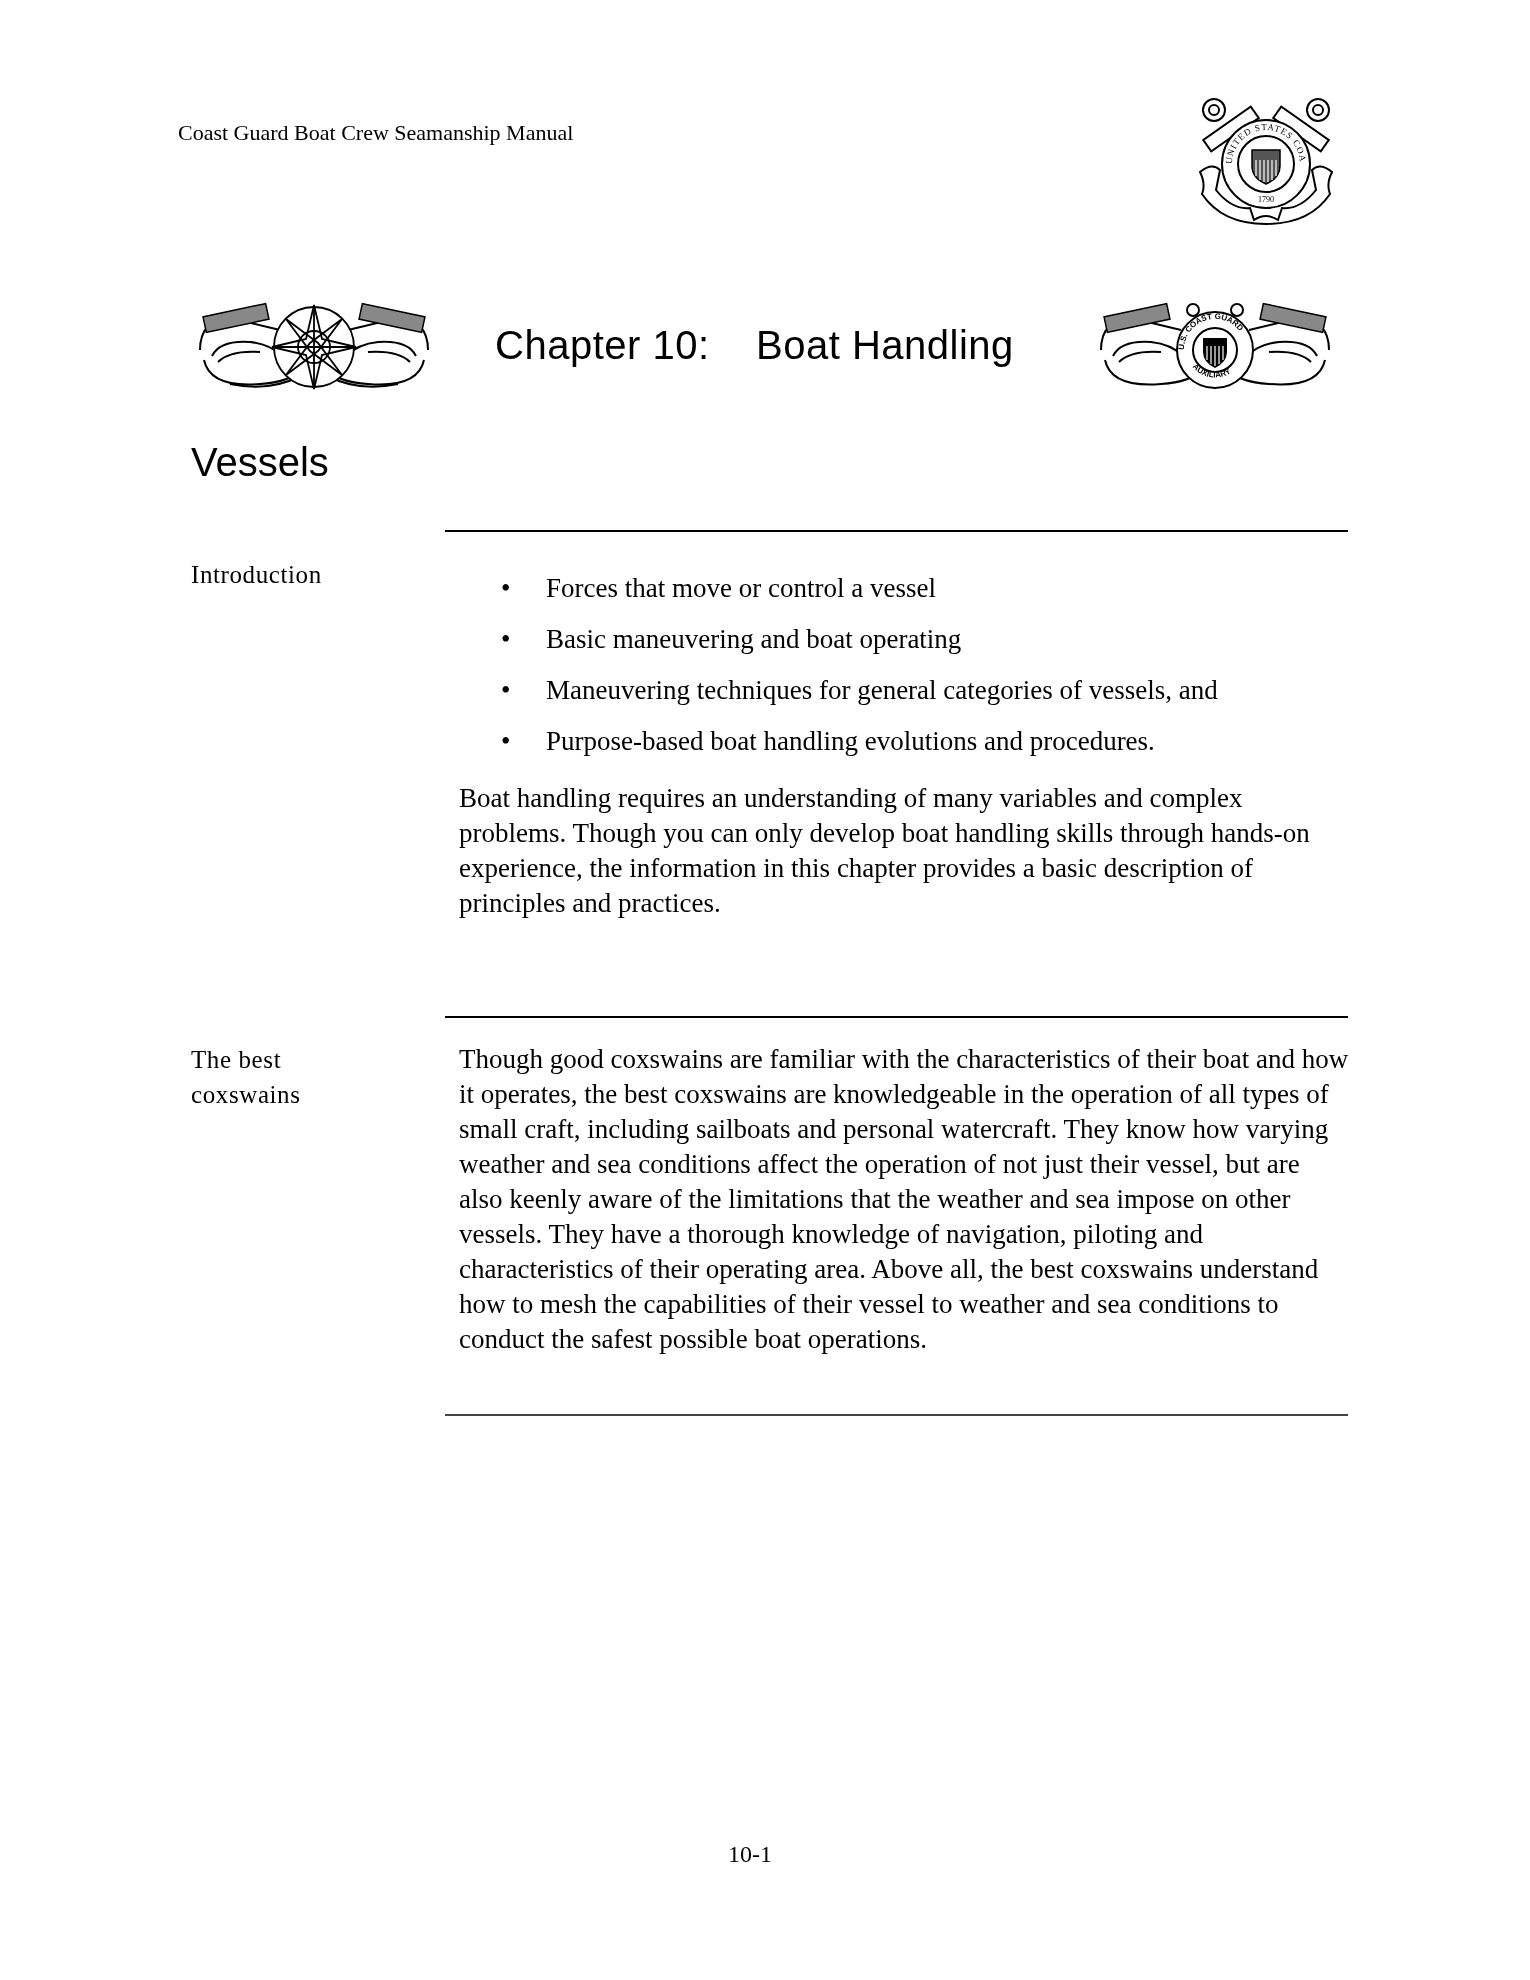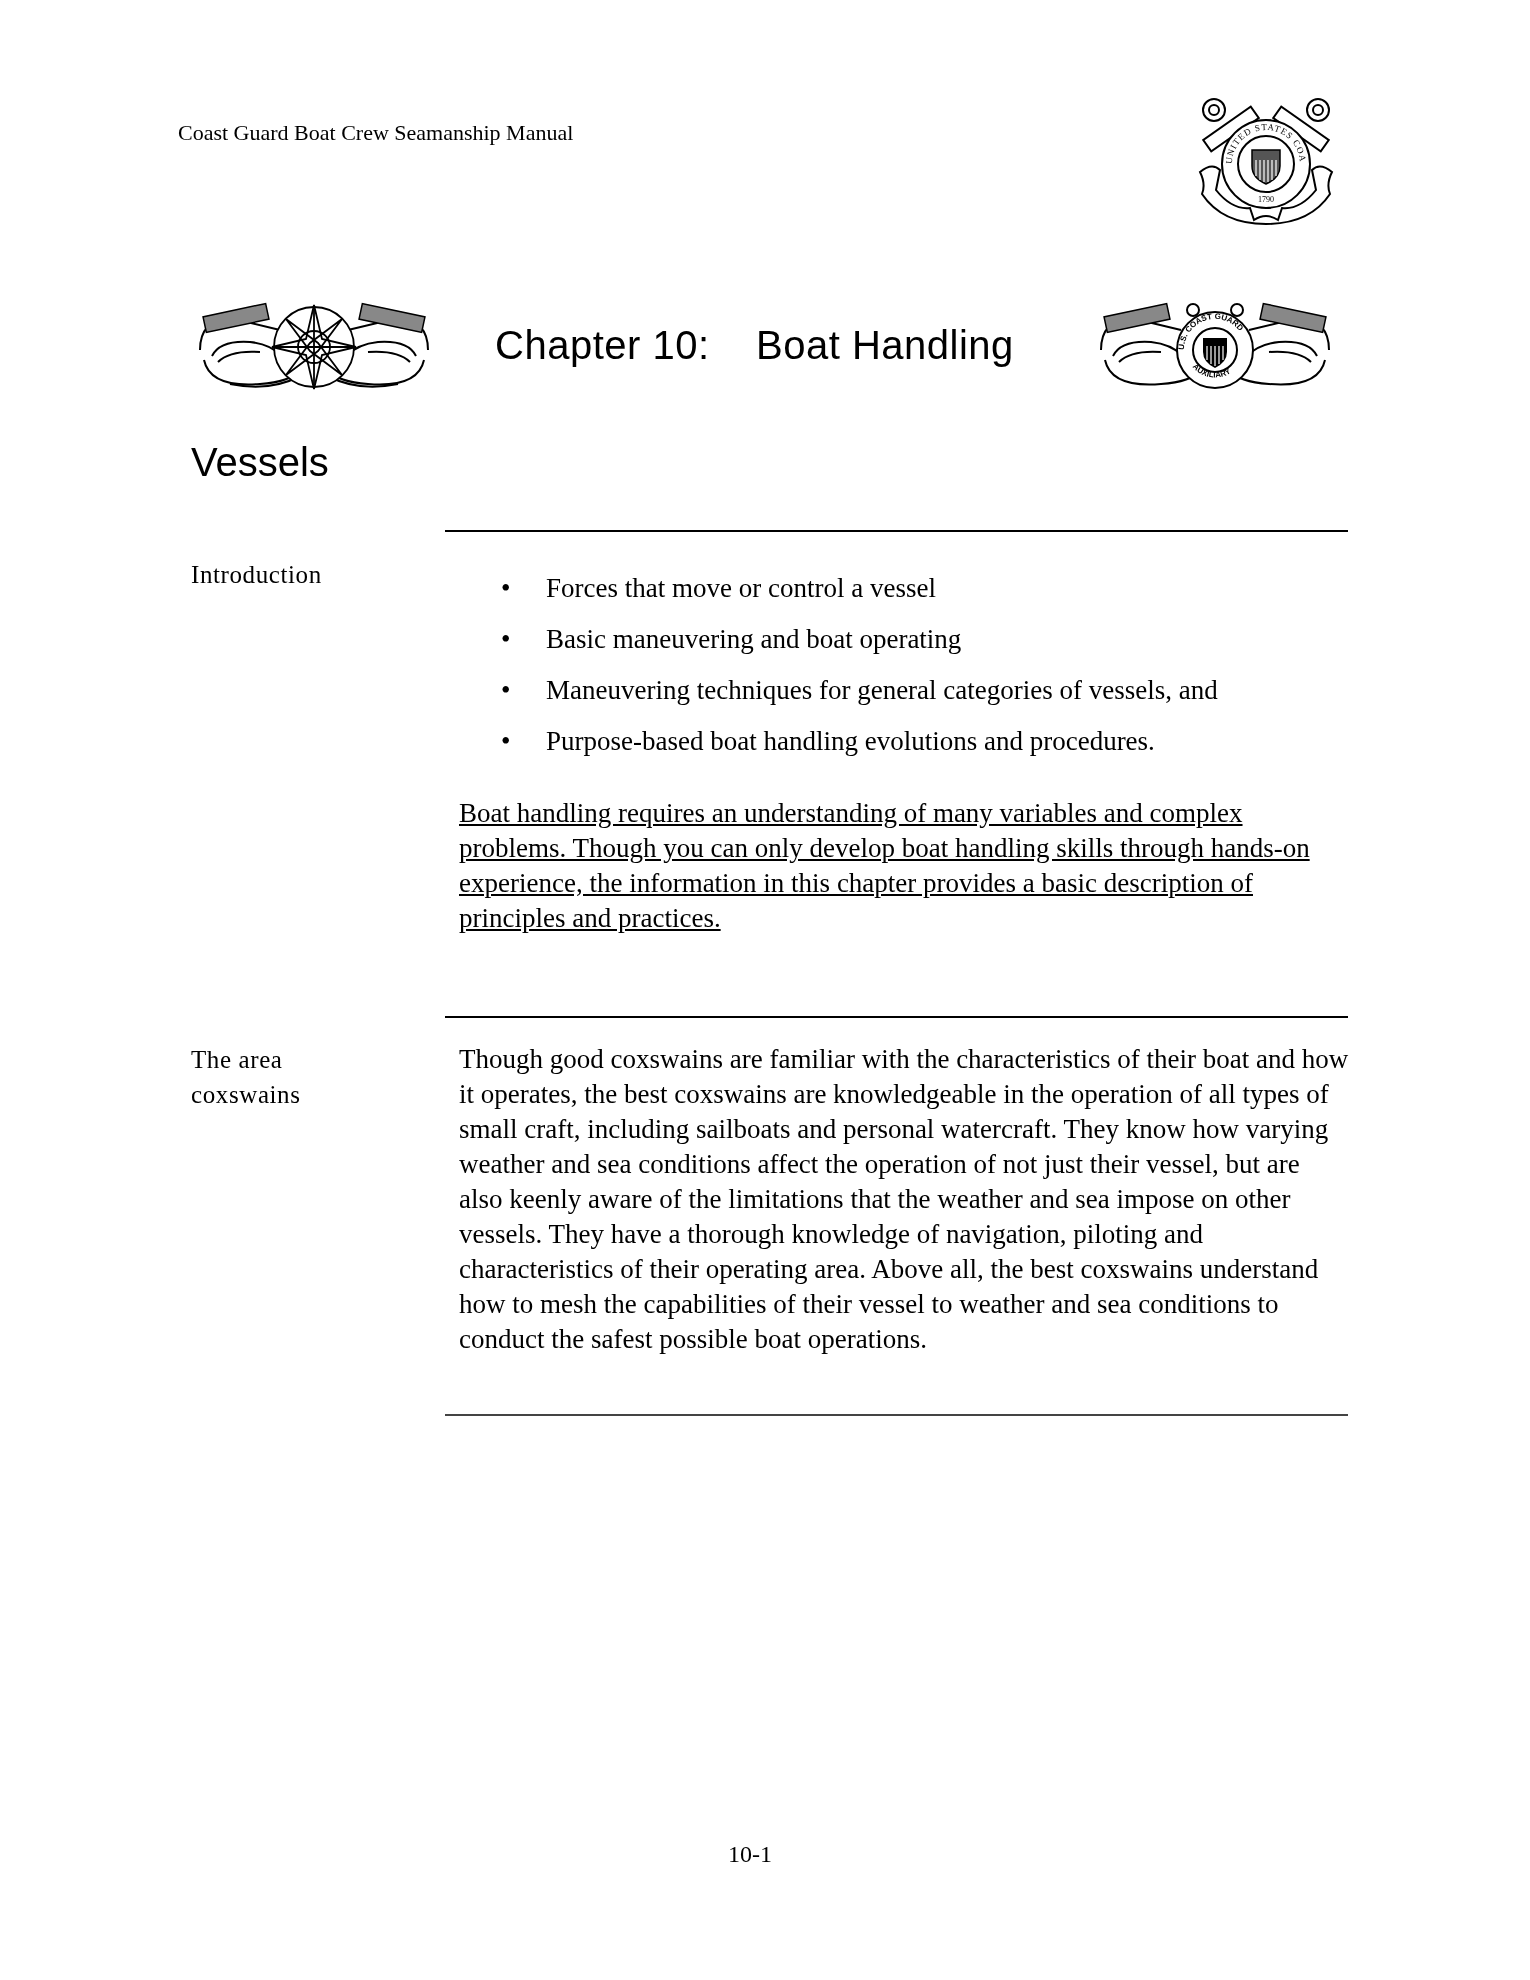"Boat handling requires an understanding" p { margin-top: 21px -> 6px; text-decoration: underline -> none }
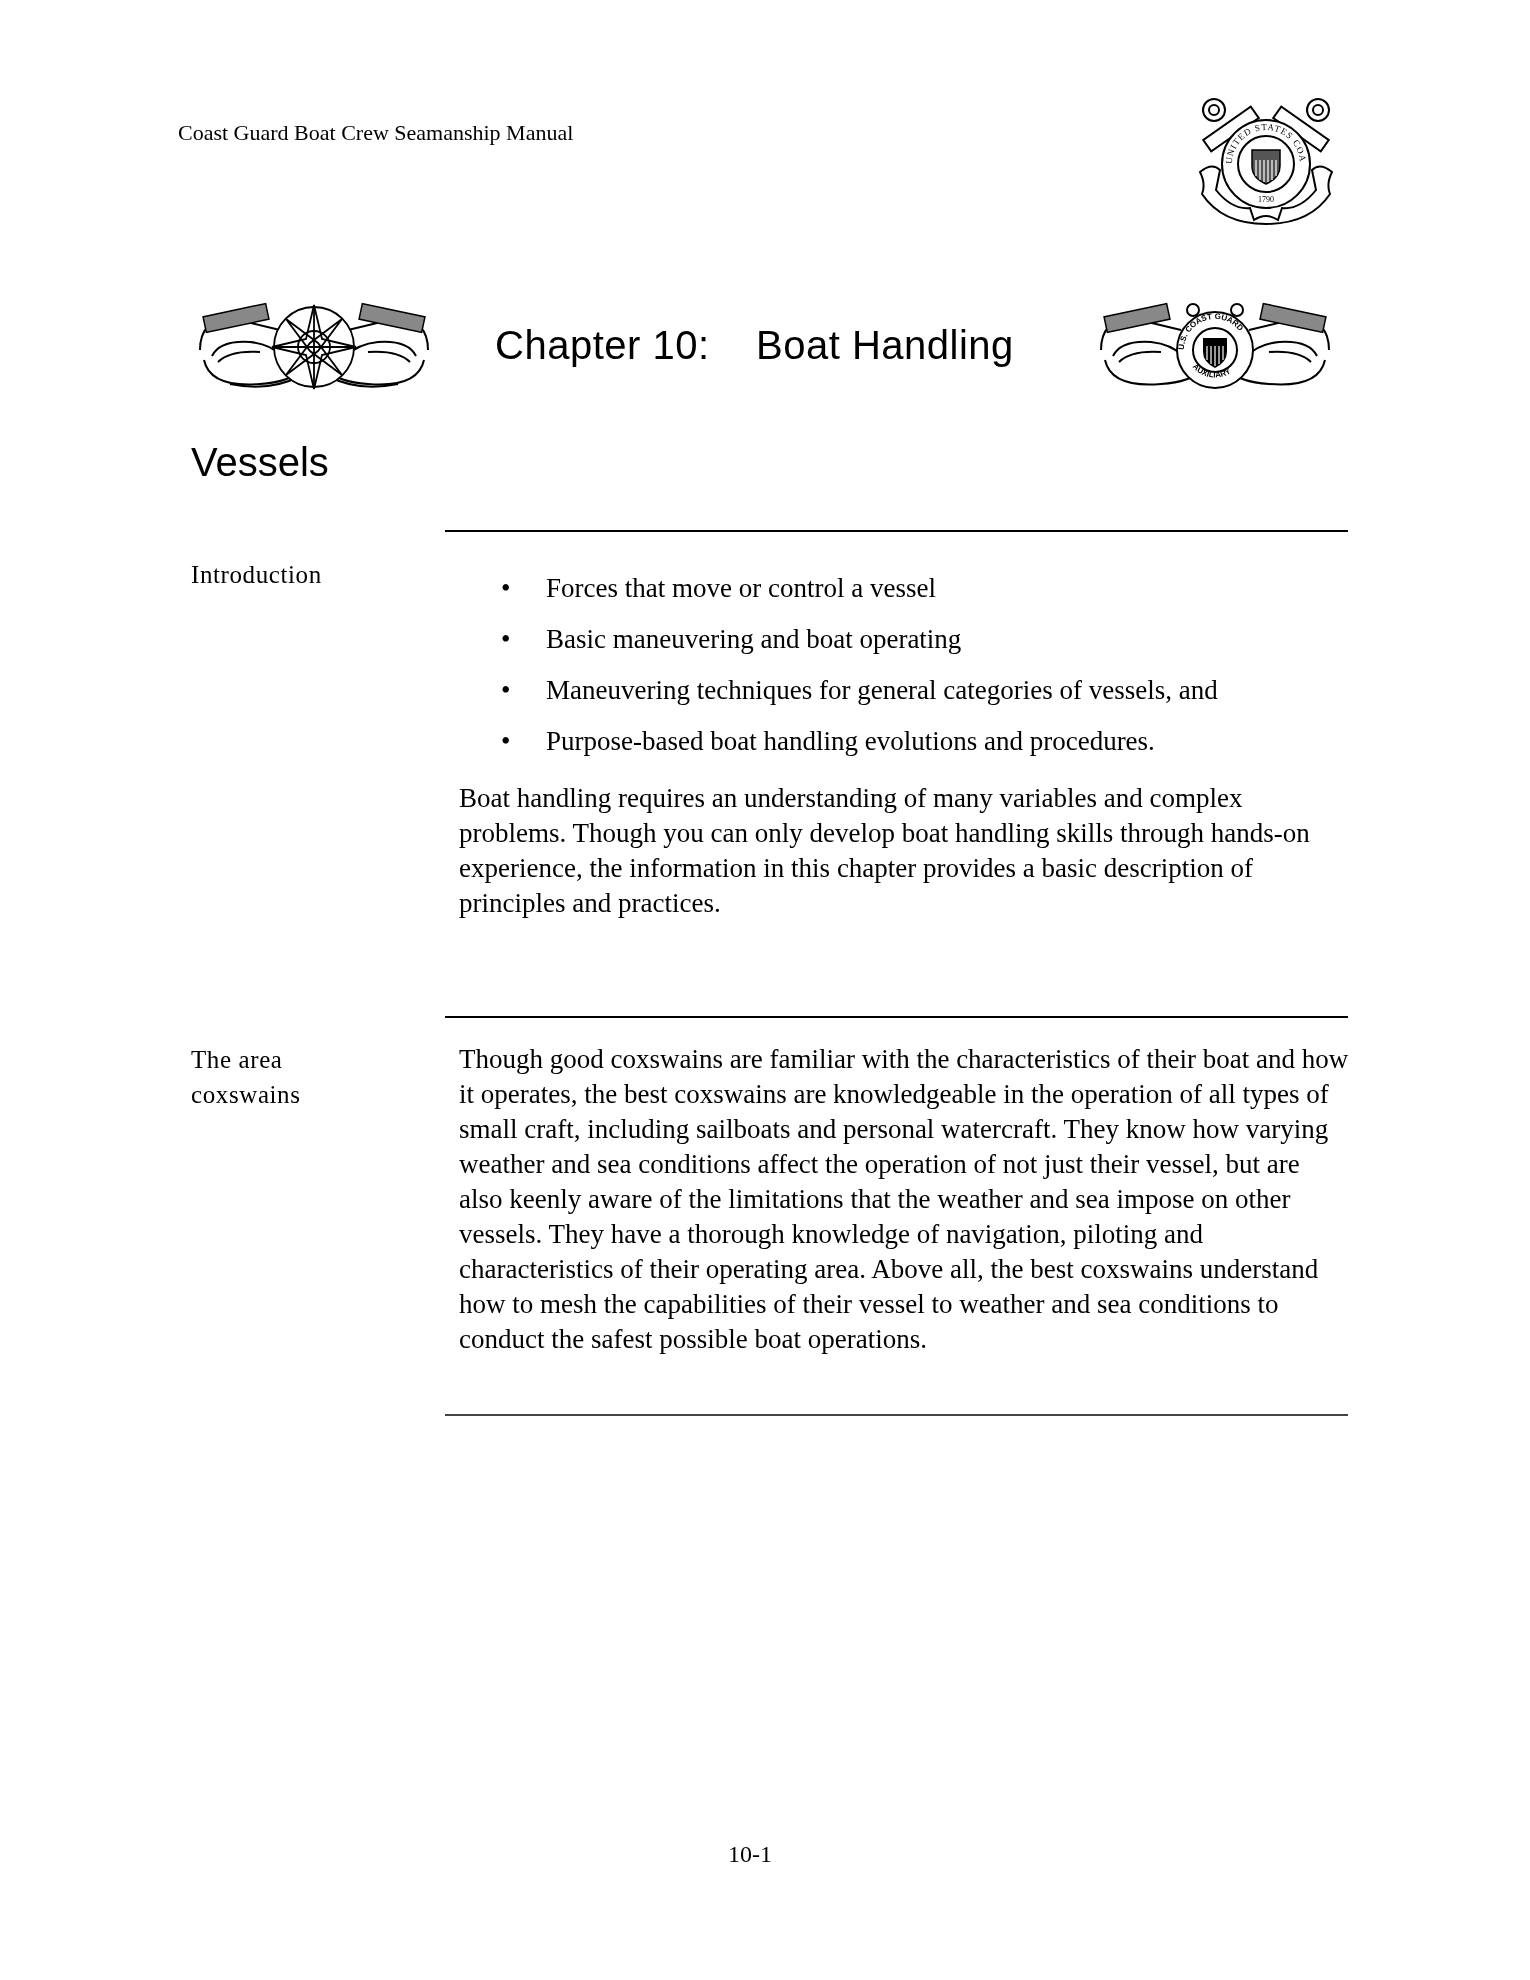"The area" div { text: area -> best }
